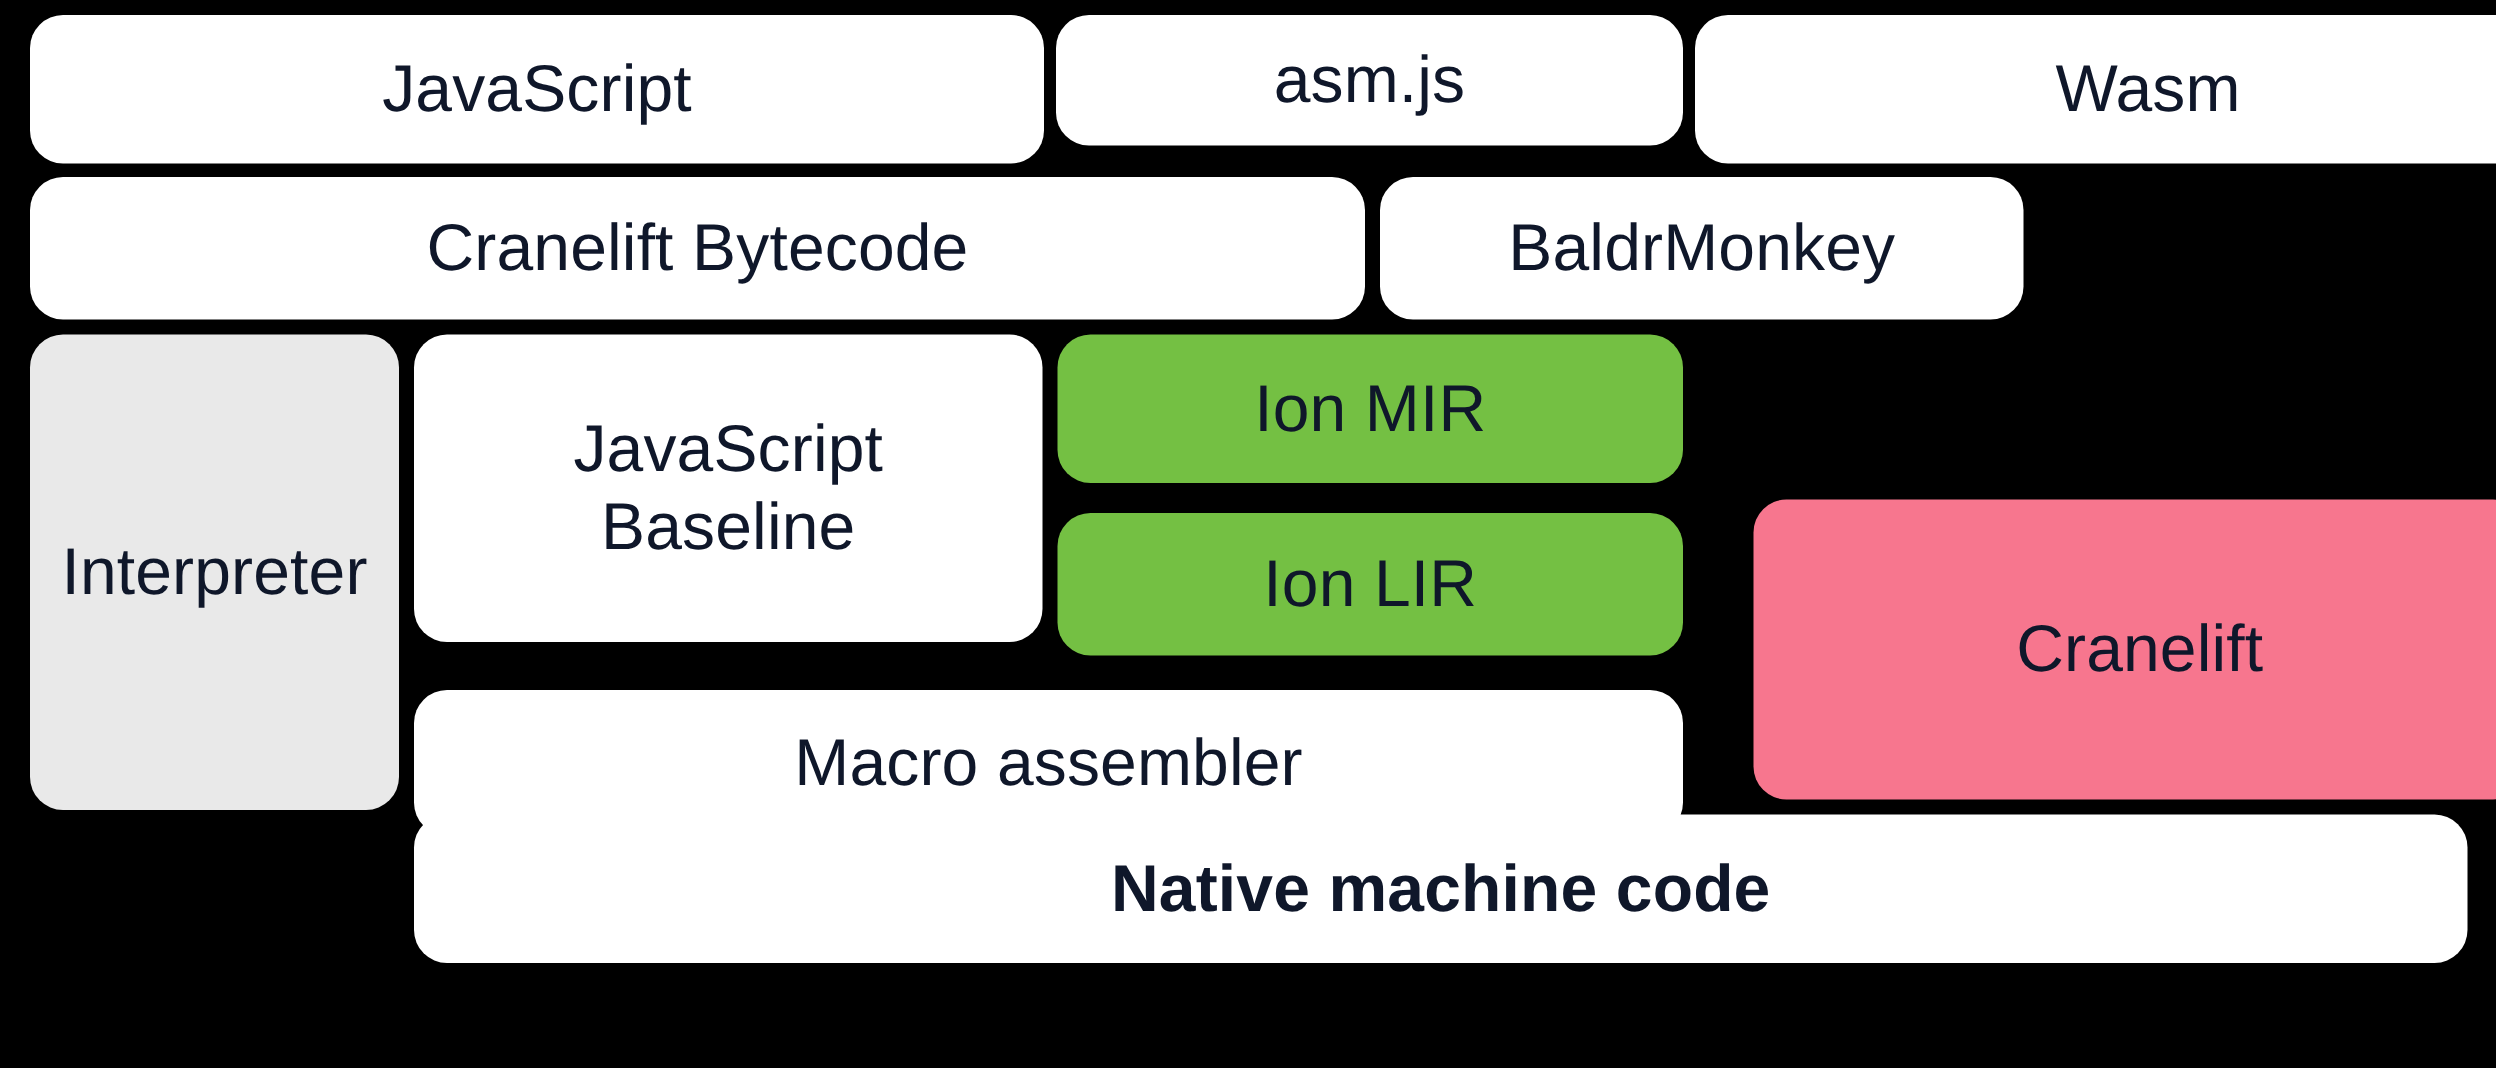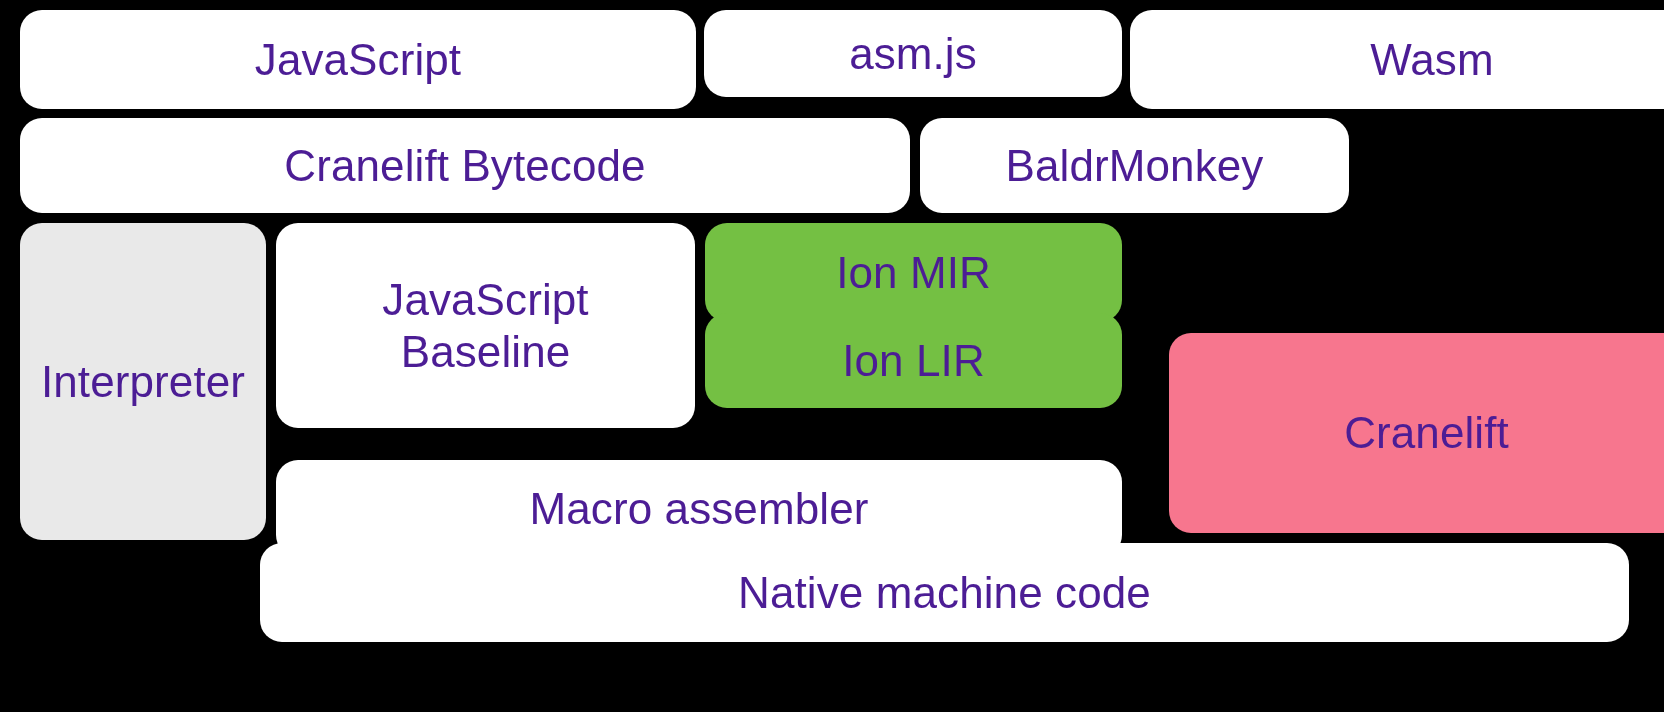"JavaScript" .node { color: #4c1d95 -> #0f172a }
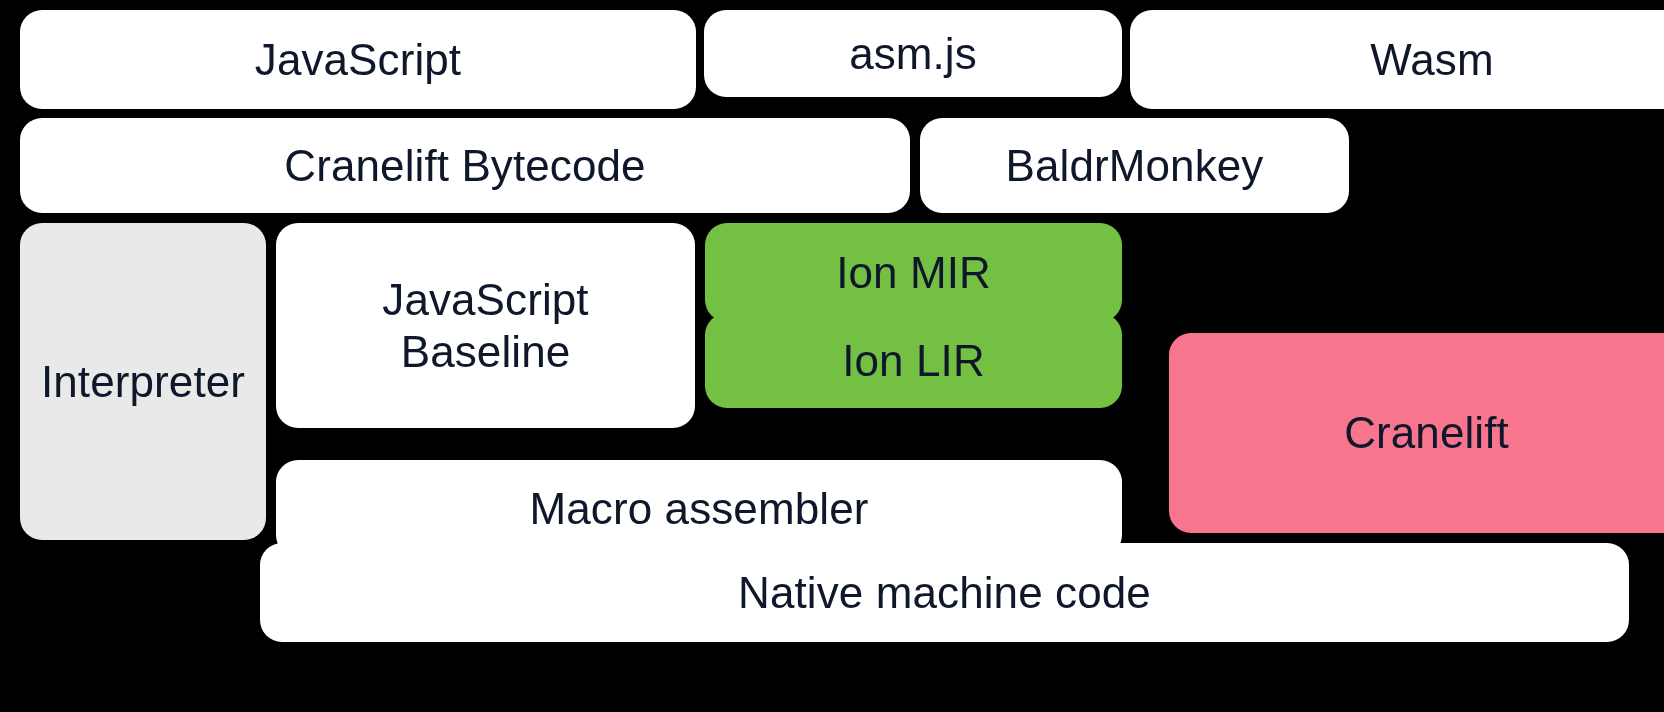"Ion LIR" div.node { top: 313px -> 342px }
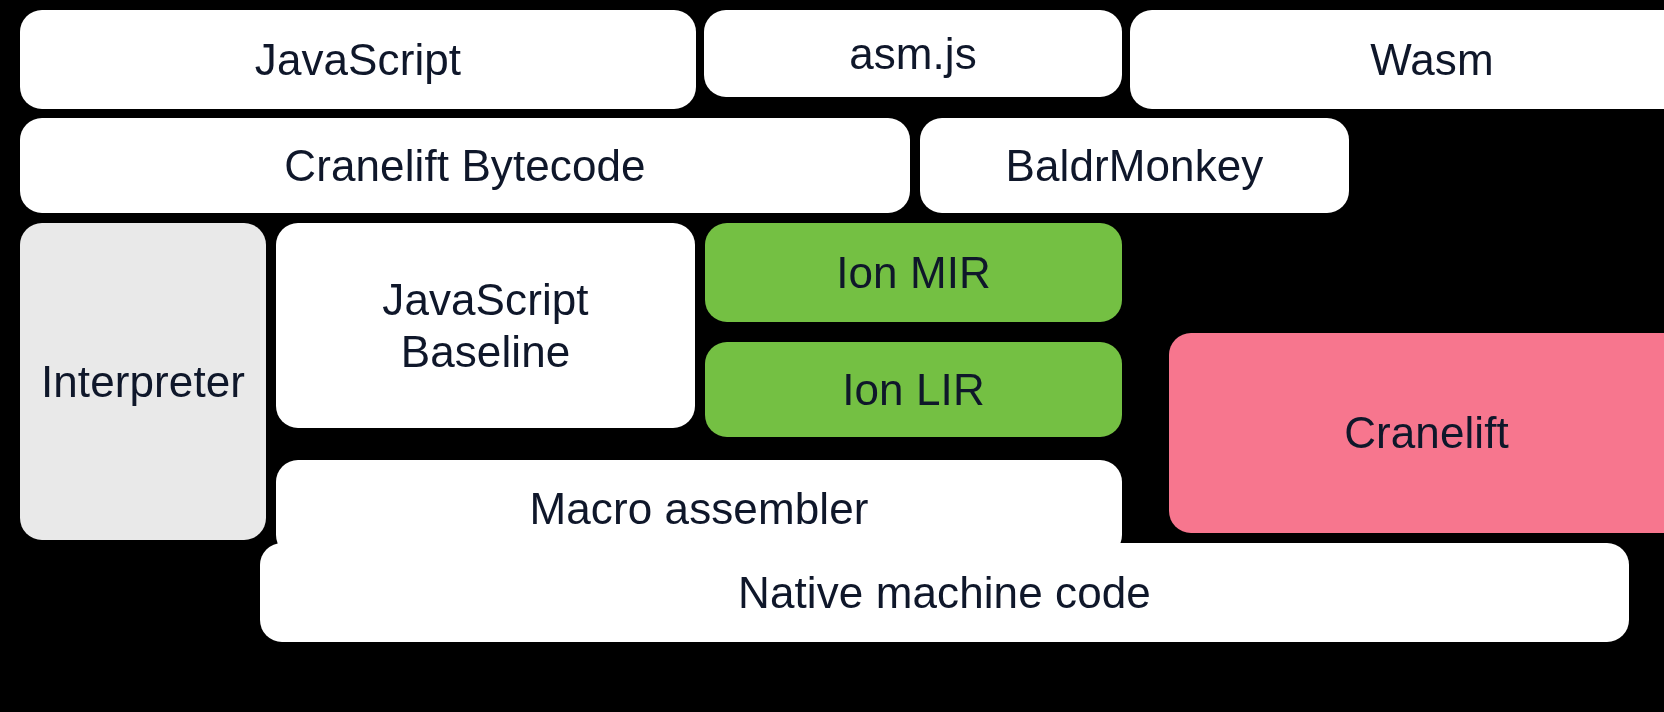"Native machine code" div.node { font-weight: none -> bold; left: 260px -> 276px }
